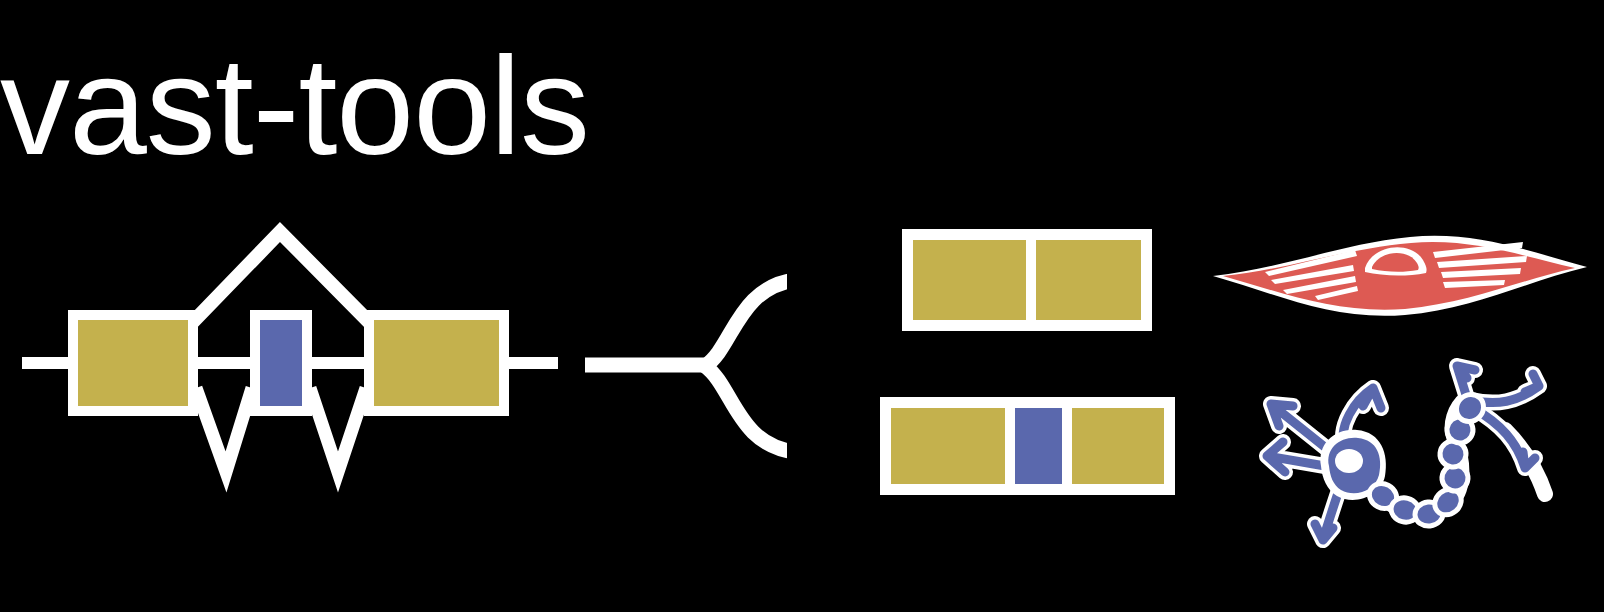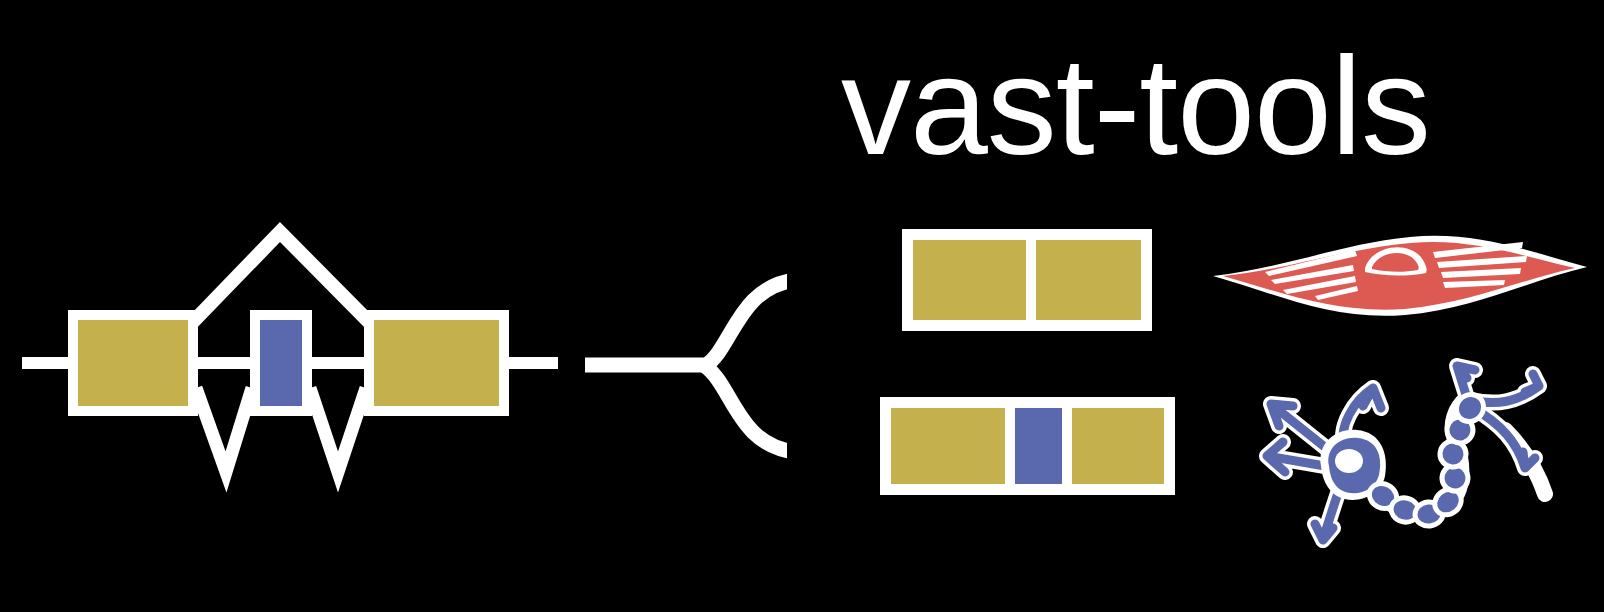"vast-tools" #title { text-align: right -> left }
